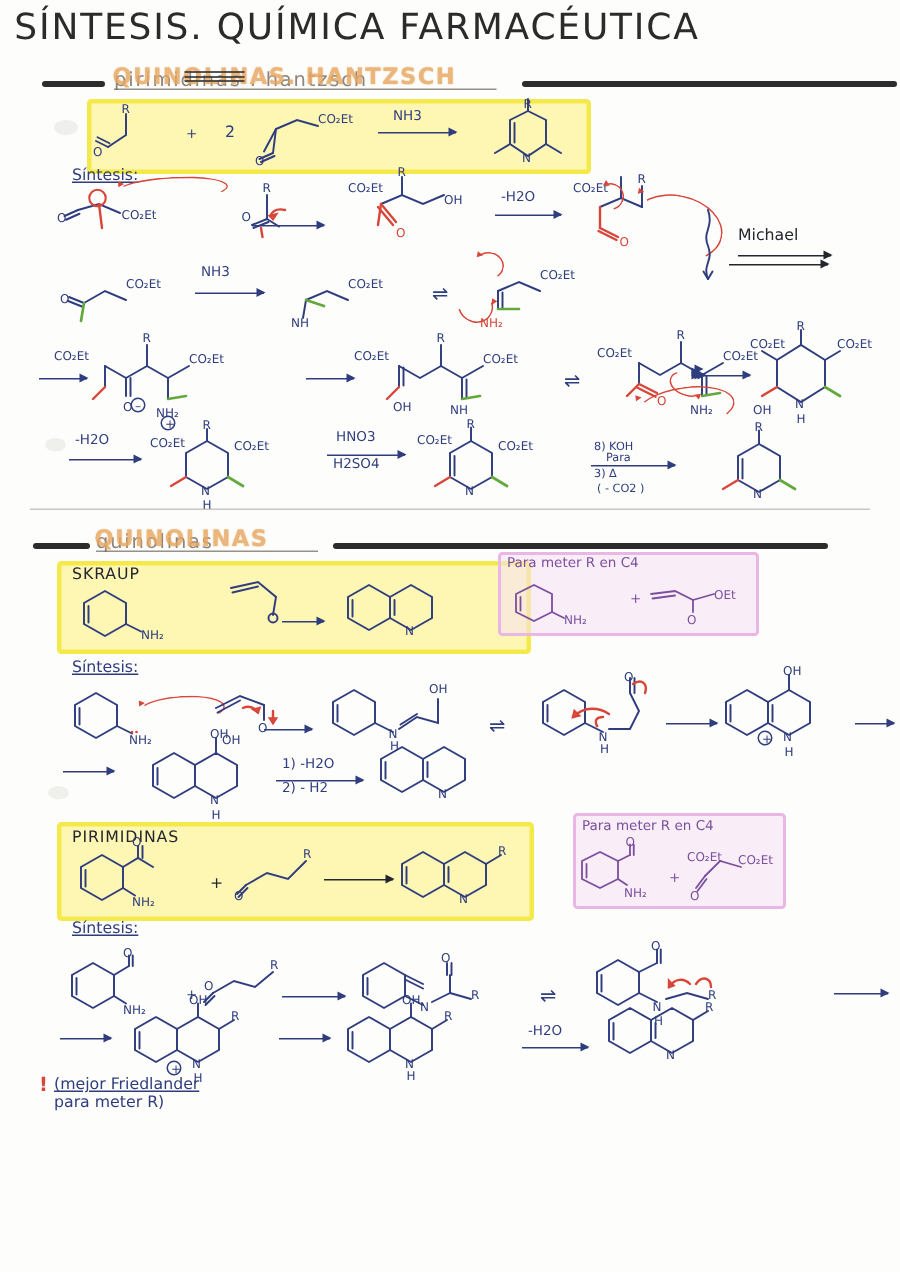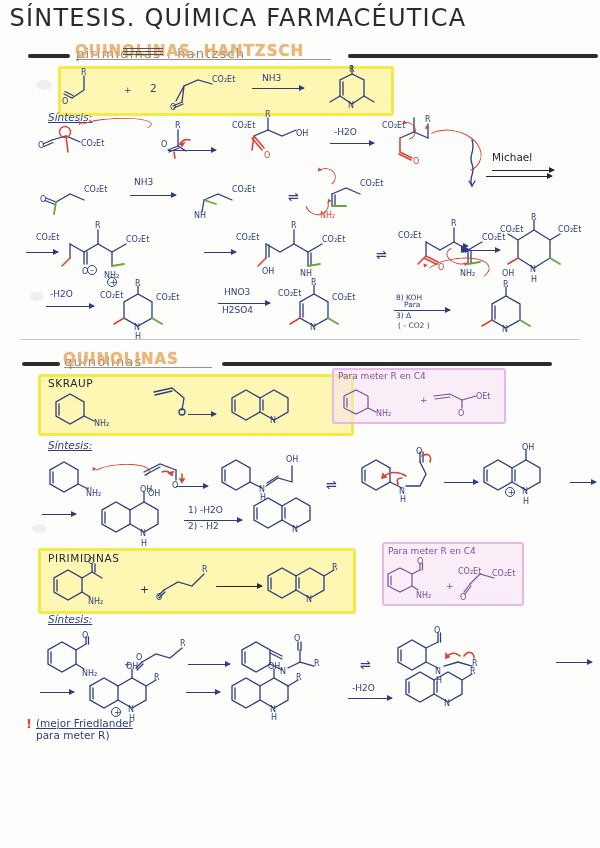"Síntesis:" .u { font-style: italic -> none }
